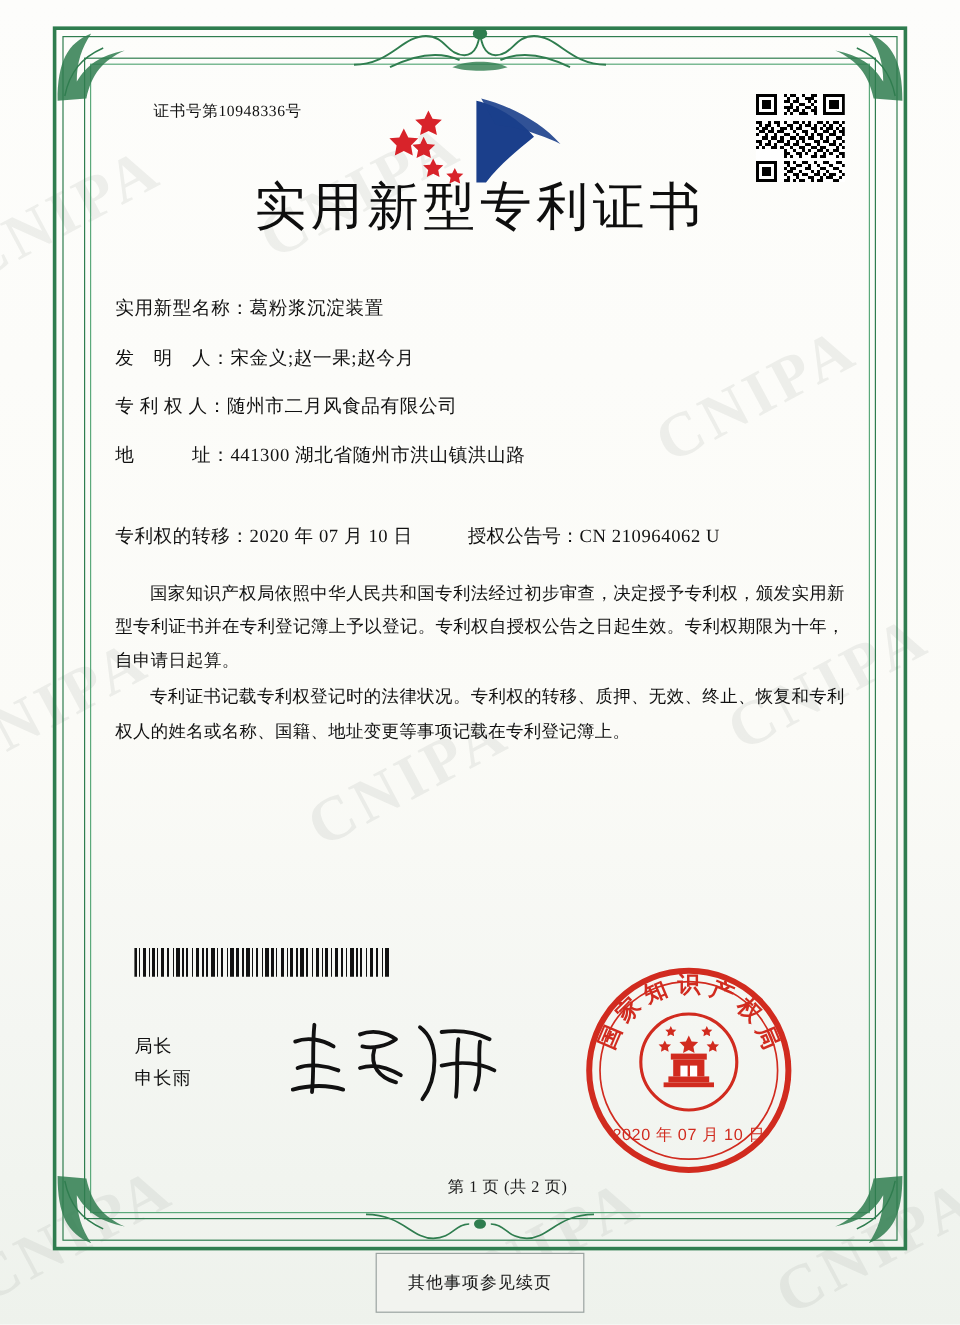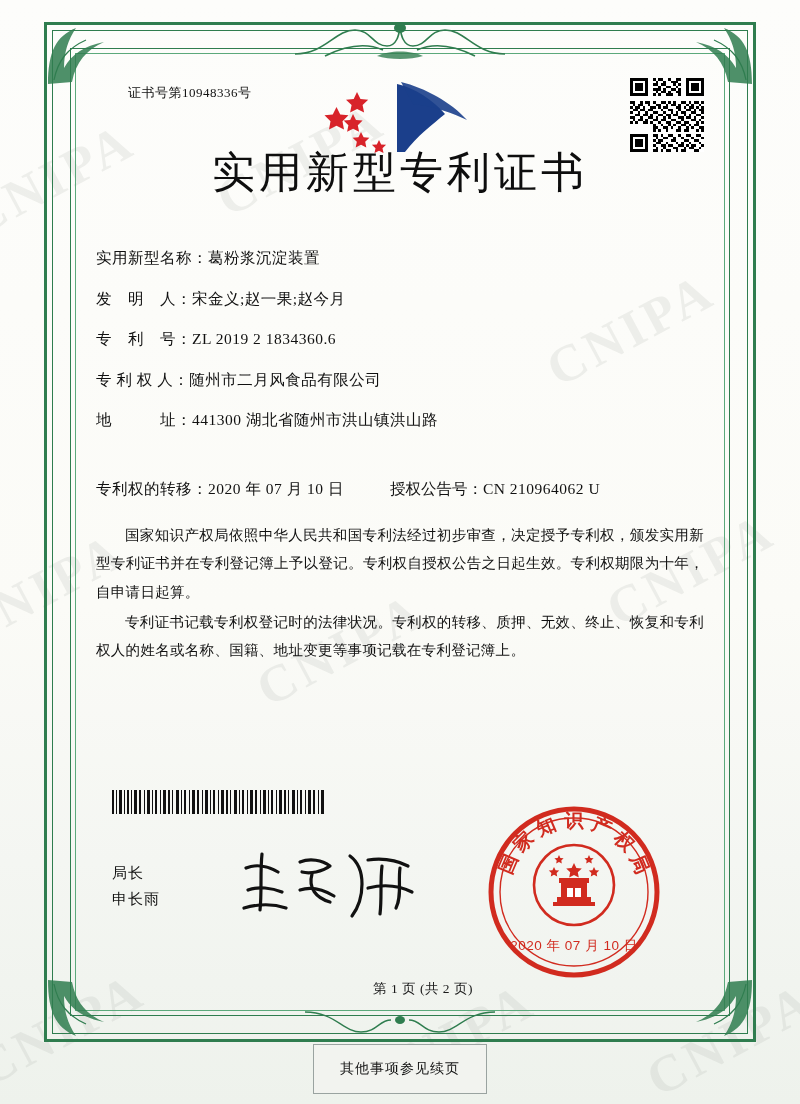"专 利 号：" div.field-row { html: <div> <span>专 利 号：</span> <span>ZL 2019 2 1834360.6</span> </div> -> none }
